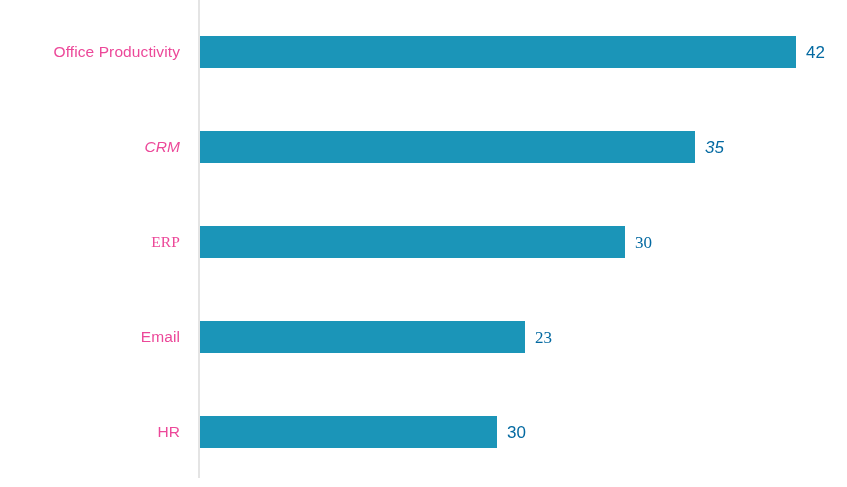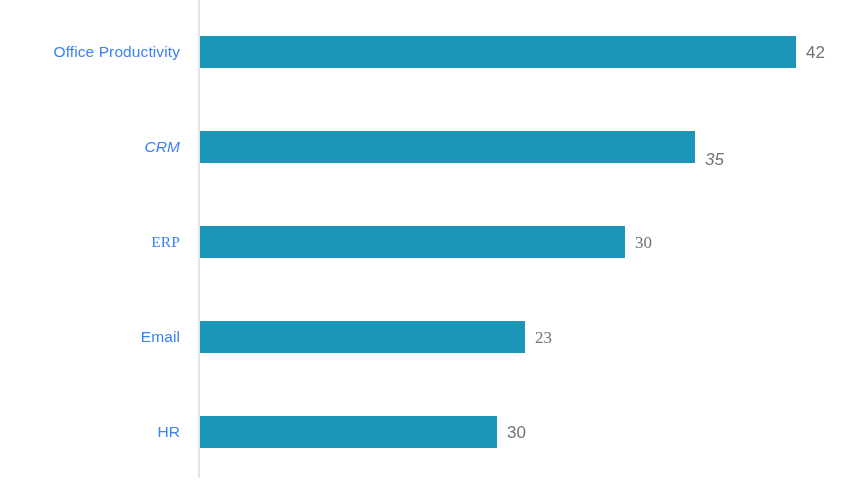"Office Productivity" .cat-label { color: #3b82f6 -> #ec4899 }
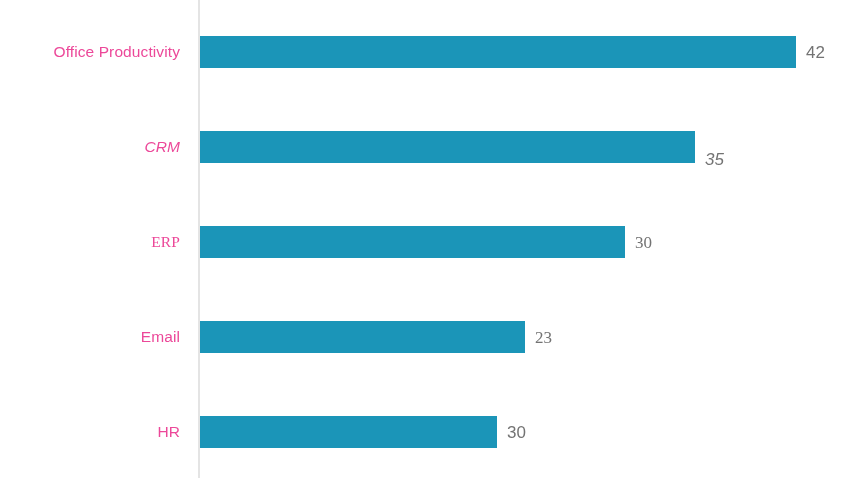"42" .val-label { color: #737373 -> #0369a1 }
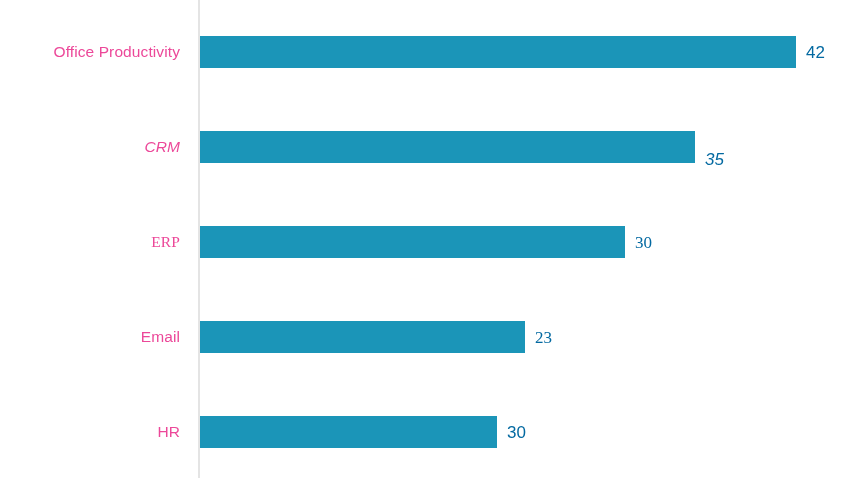"35" span.val-label { margin-top: 12px -> none }
